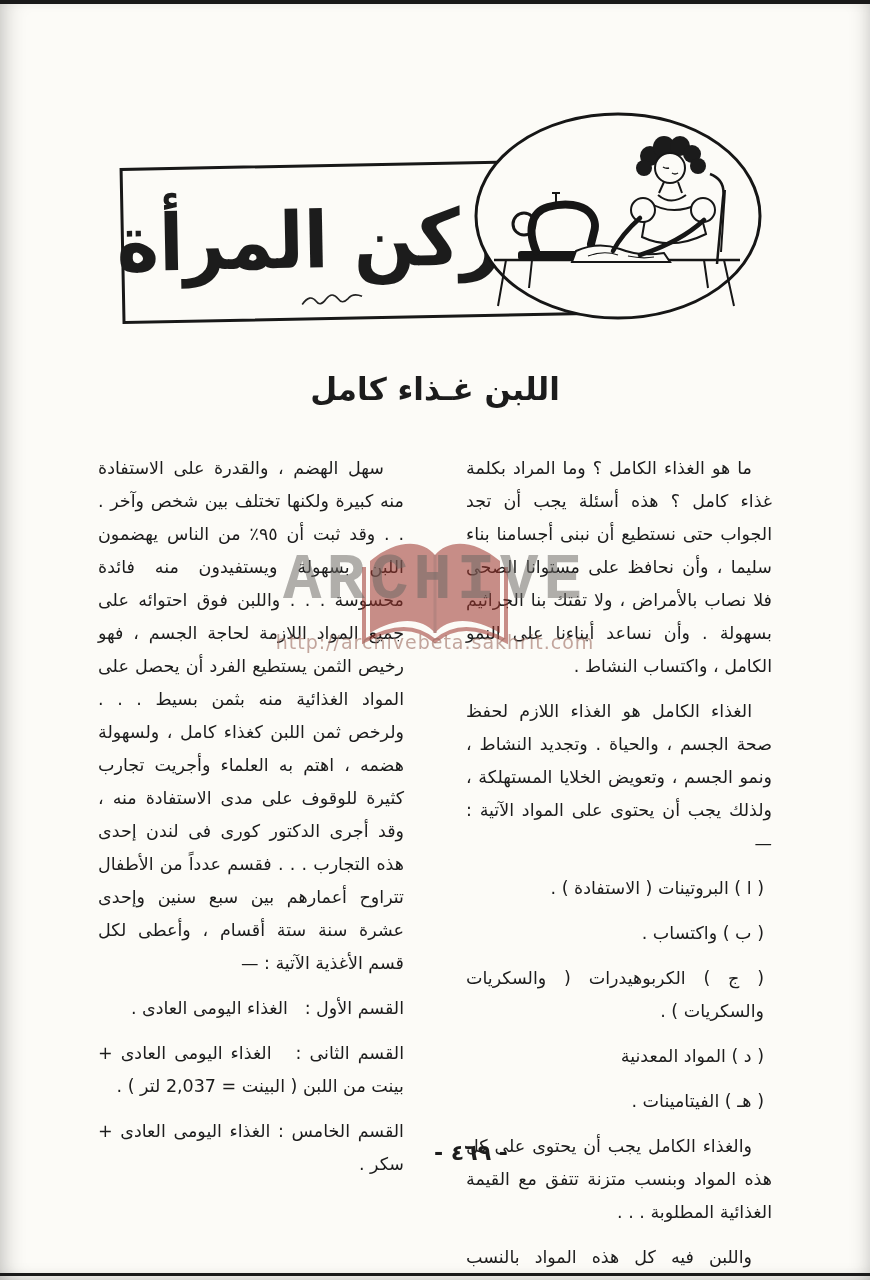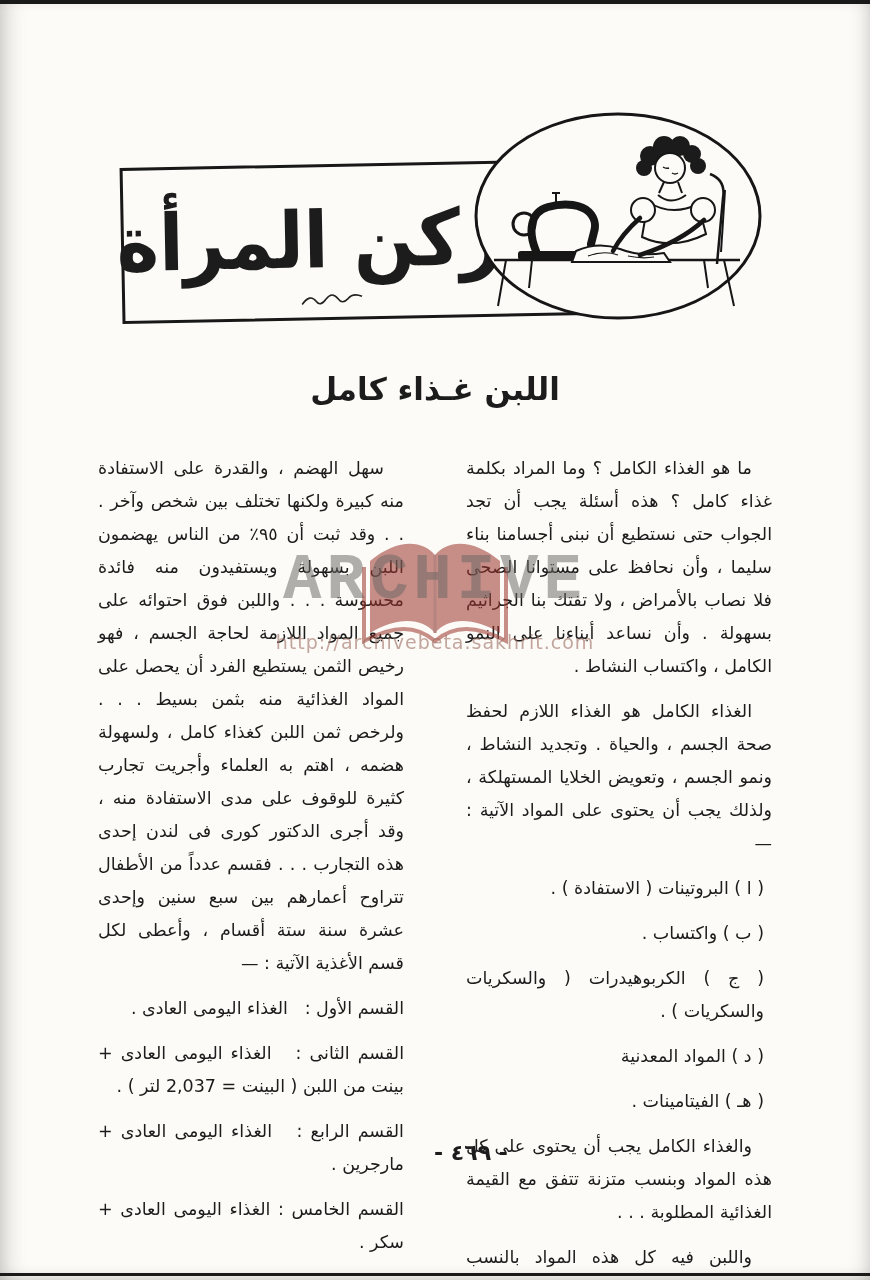"القسم الرابع : الغذاء اليومى" p.para { html: <p>القسم الرابع : الغذاء اليومى العادى + مارجرين .</p> -> none }
